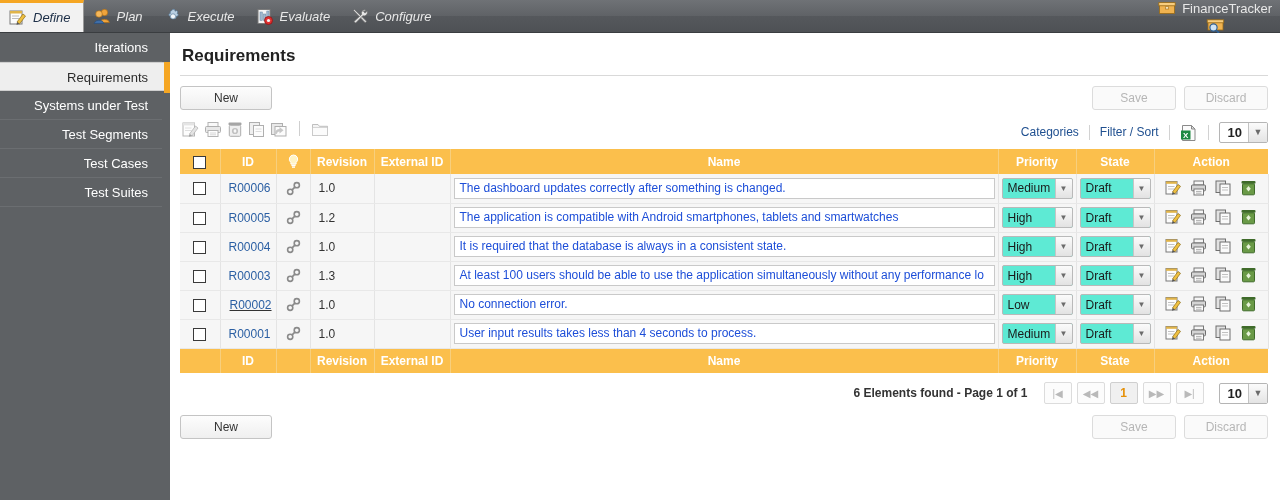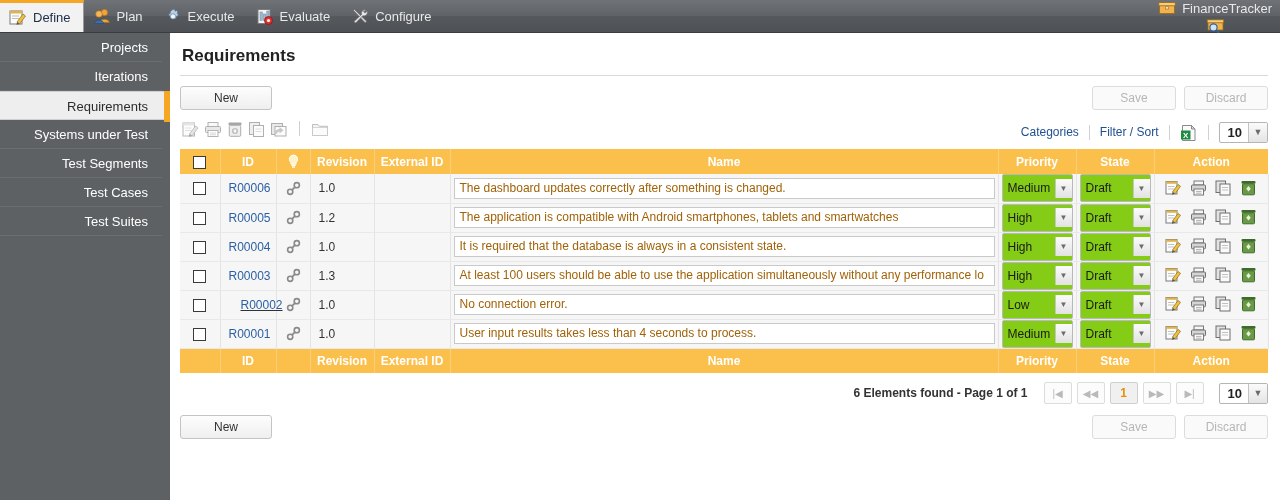"Define" .navlabel { font-style: none -> italic }
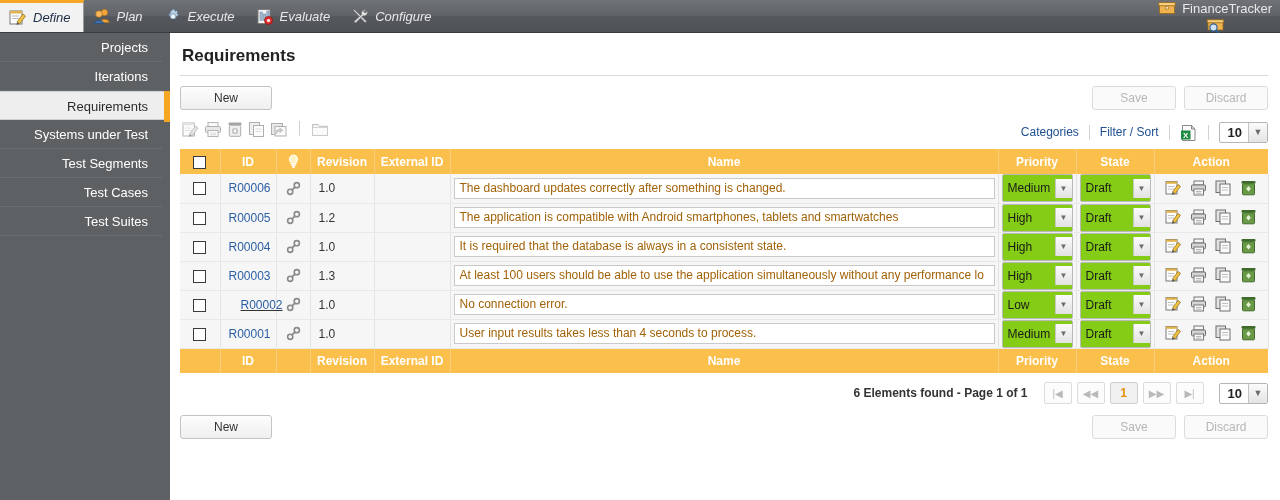"Projects" div.side-item { html: <div>Projects</div> -> none }
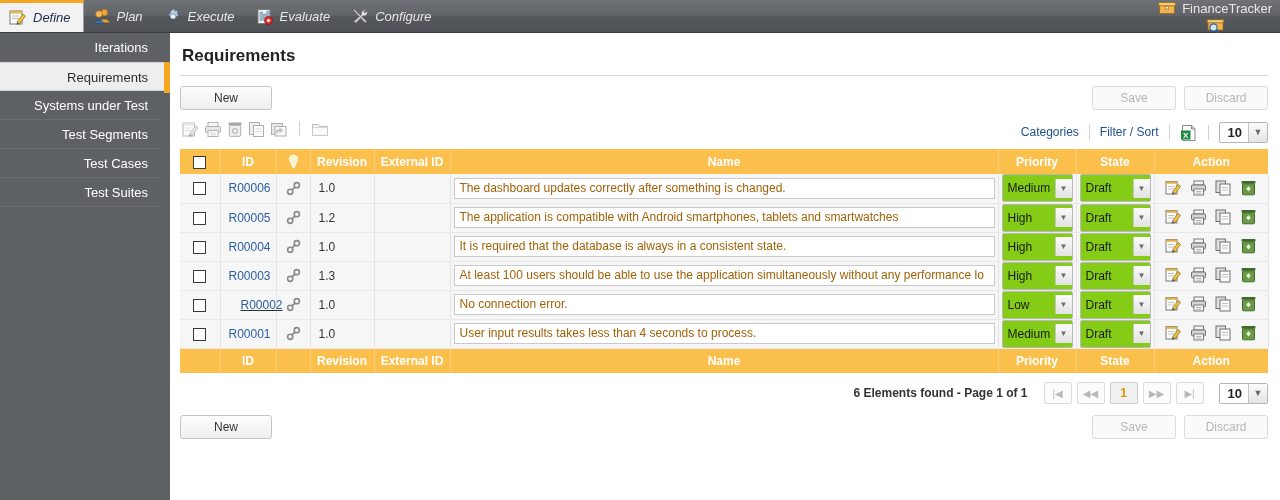"The dashboard updates correctly after" .cellinput { color: #a16207 -> #1d4ed8 }
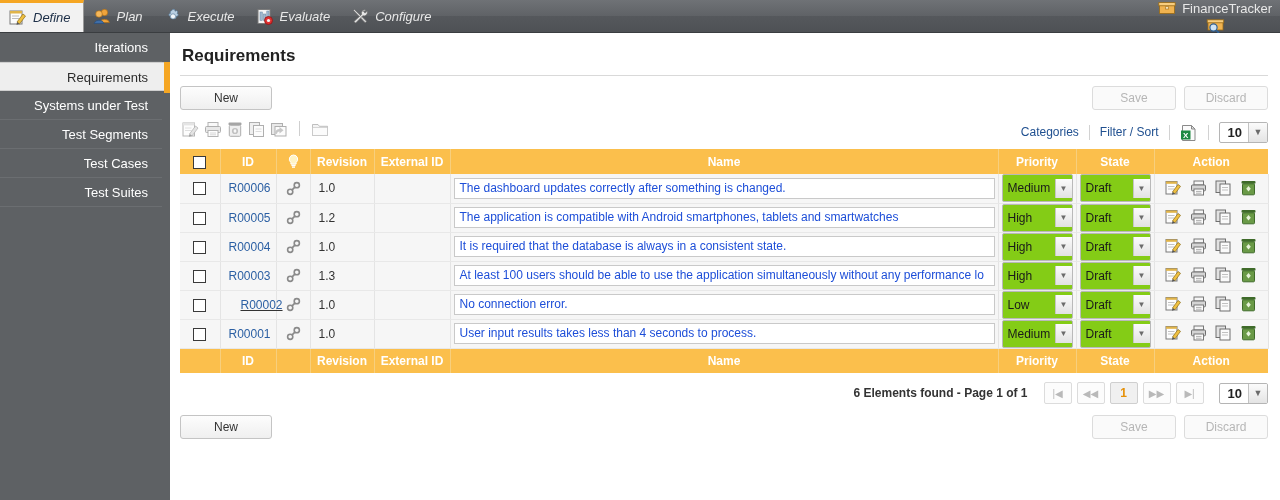"Medium" .cellselect { background: #84cc16 -> #5eead4; height: 28px -> 21px }
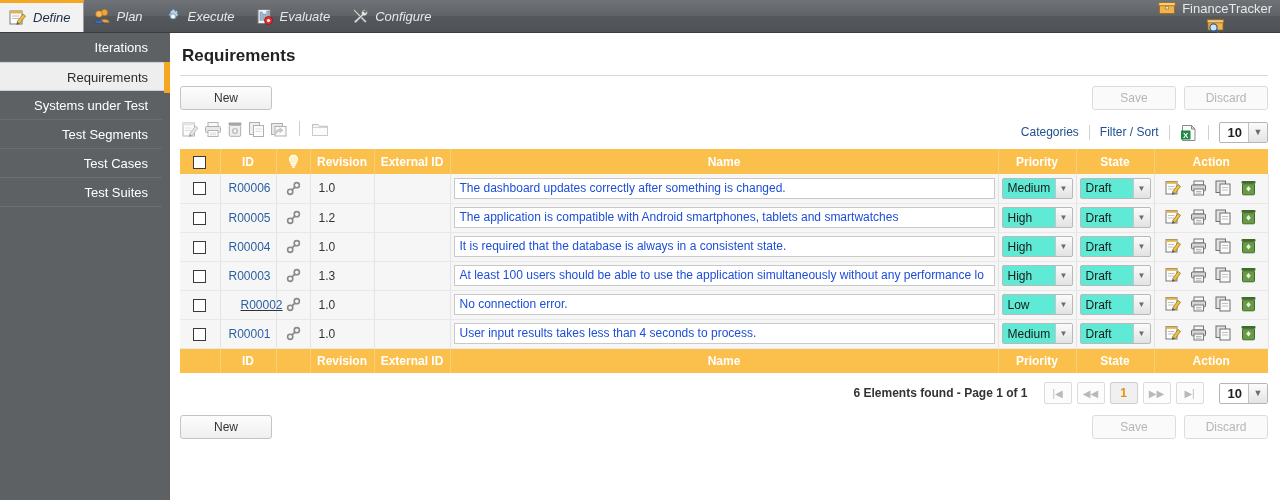"R00002" td { padding-left: 20px -> 9px }
